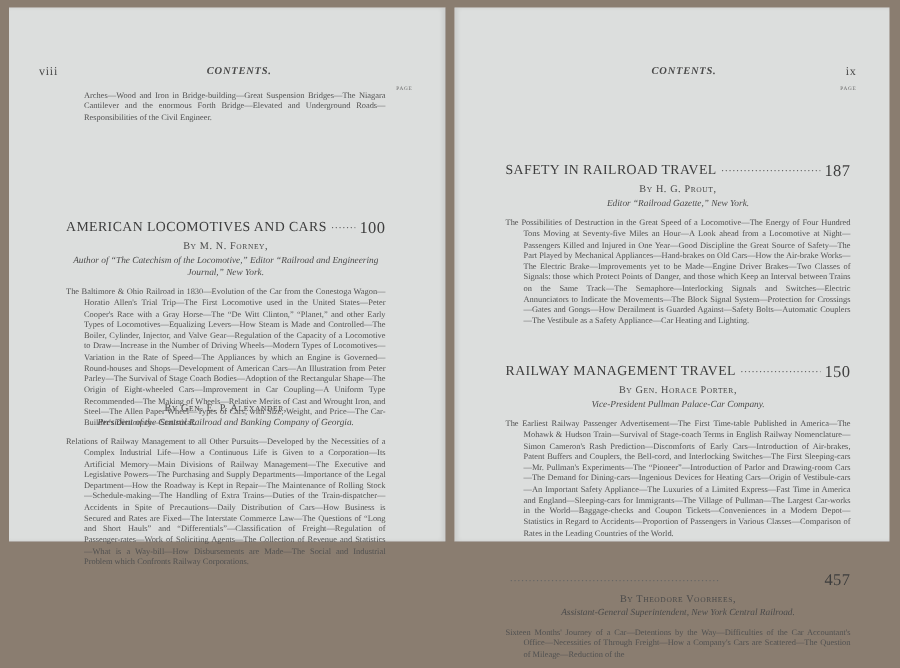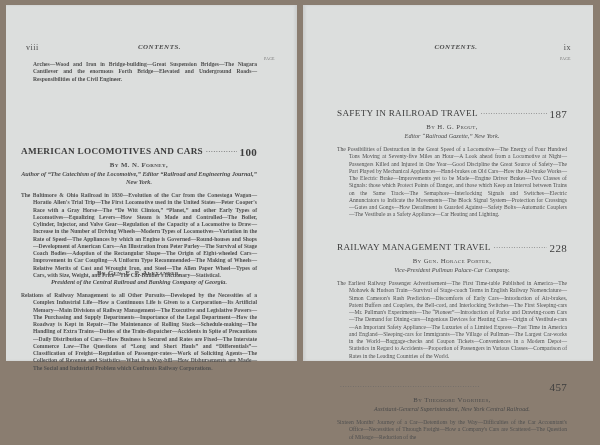"AMERICAN LOCOMOTIVES AND CARS" .left .content { font-weight: bold -> none; padding: 0 40px 0 15px -> 0 40px 0 38px }
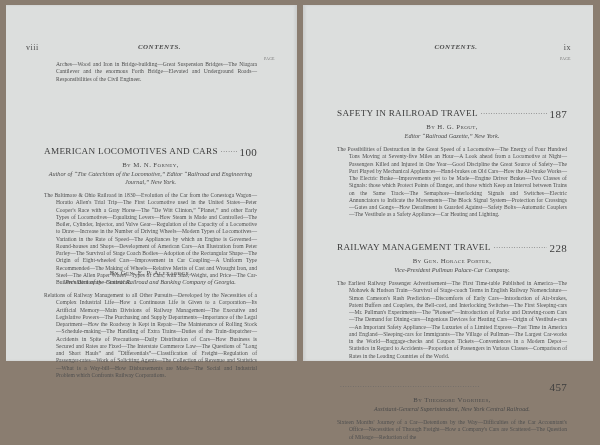"228" span.pg { text: 228 -> 150 }
